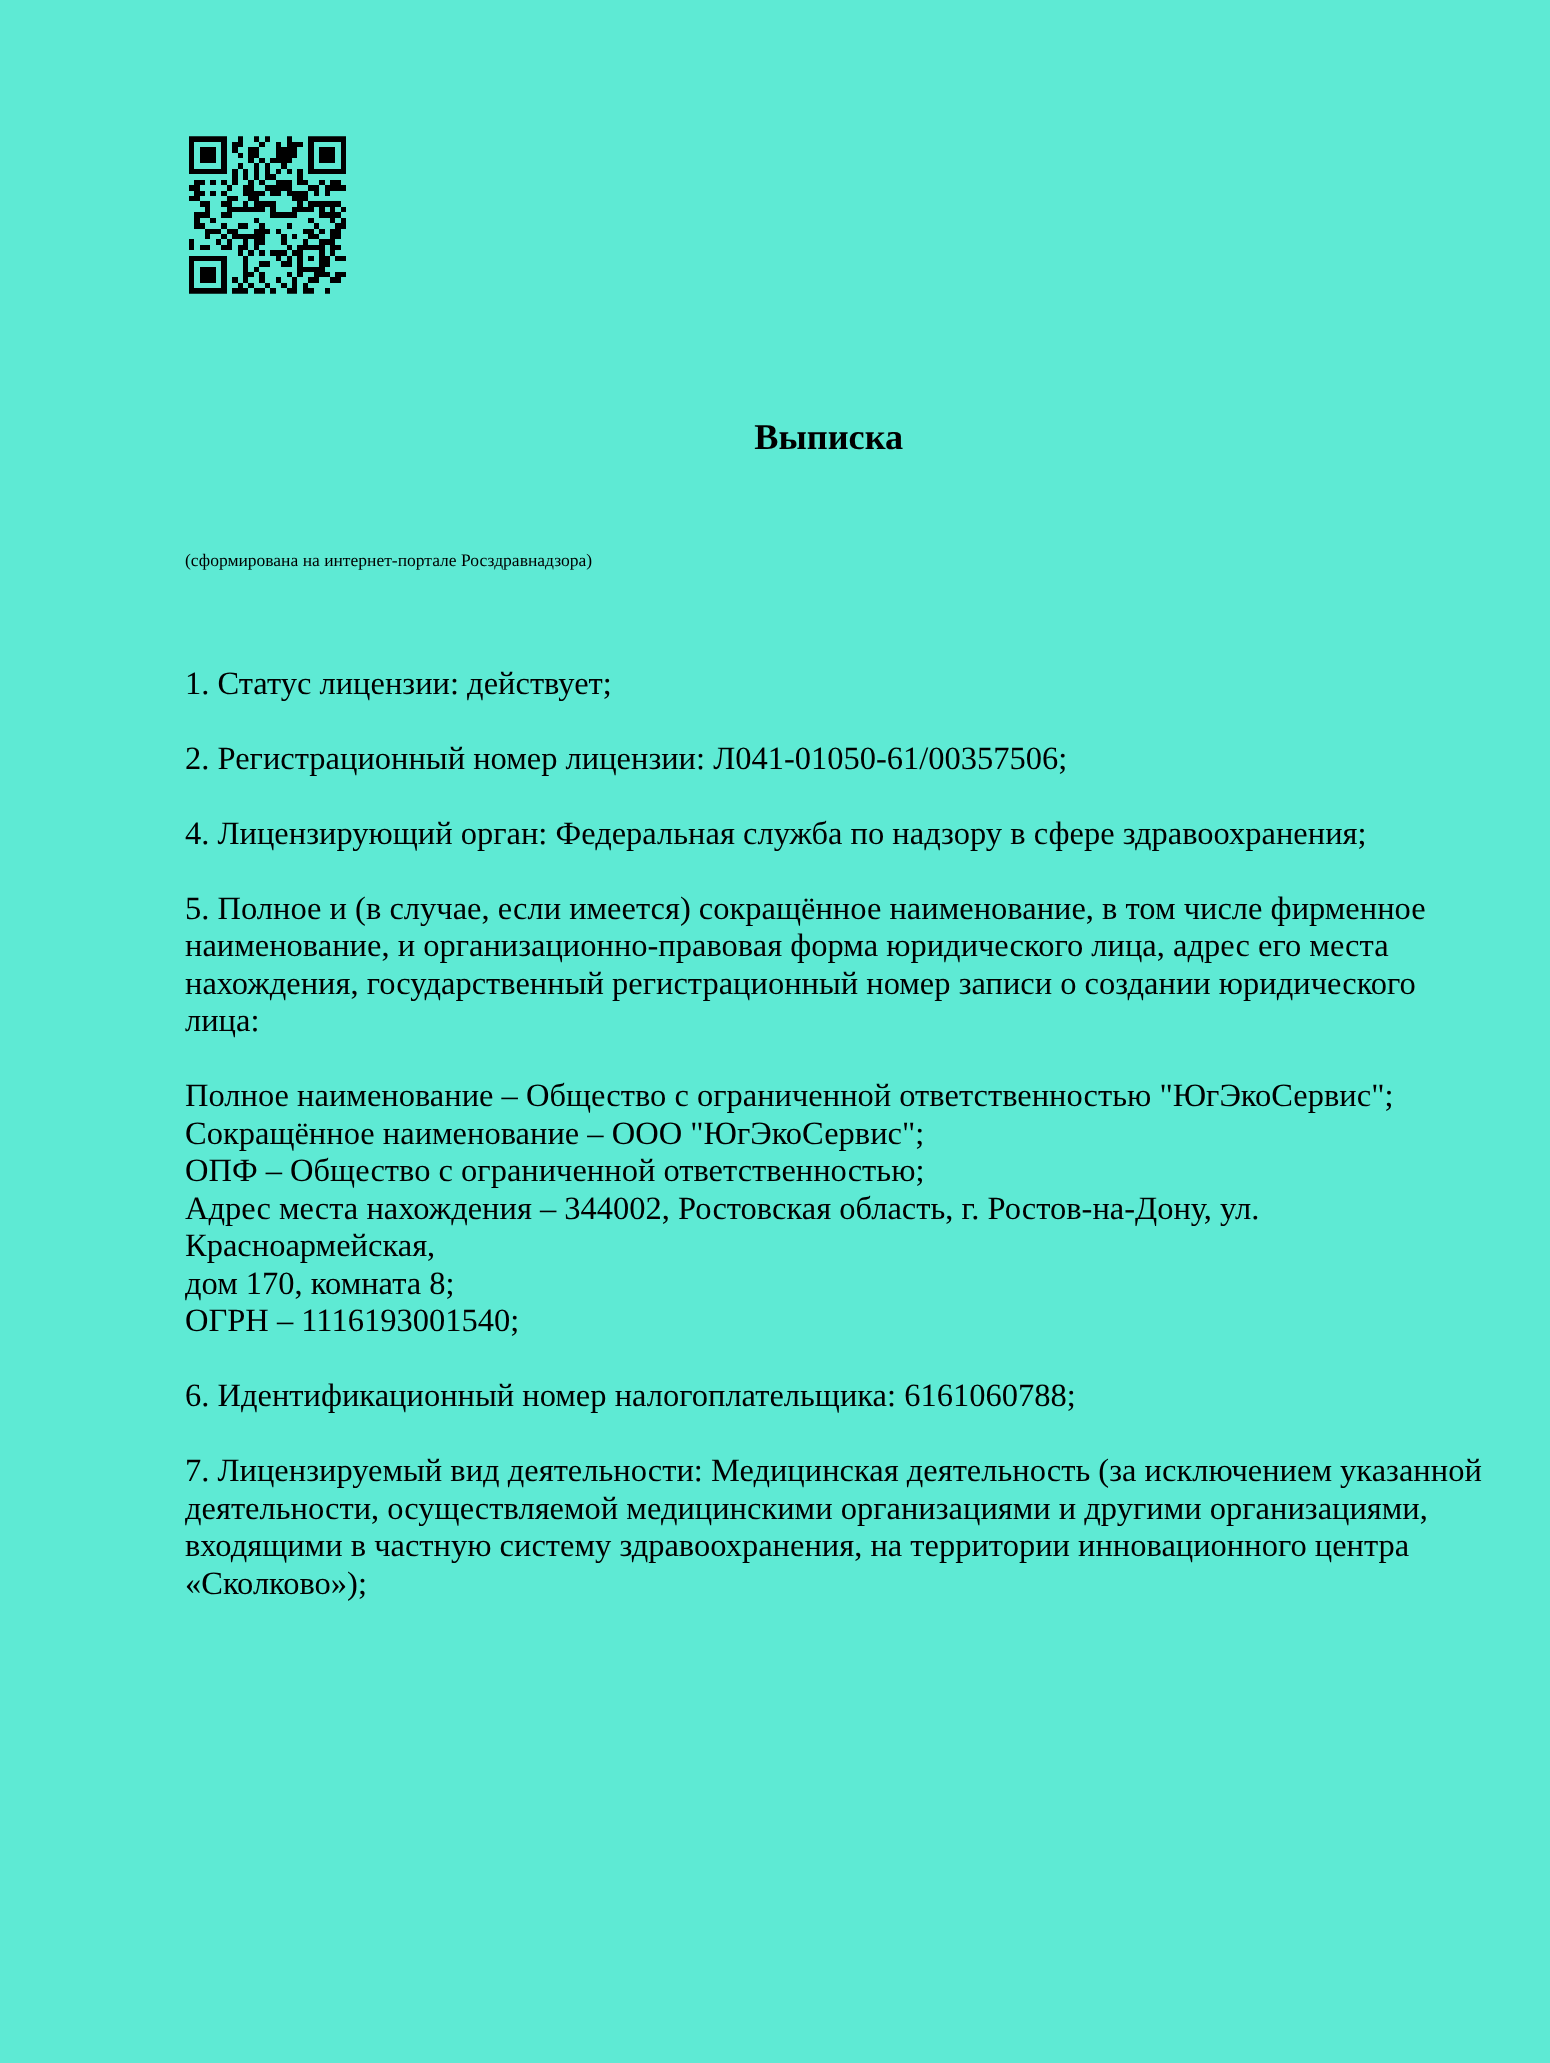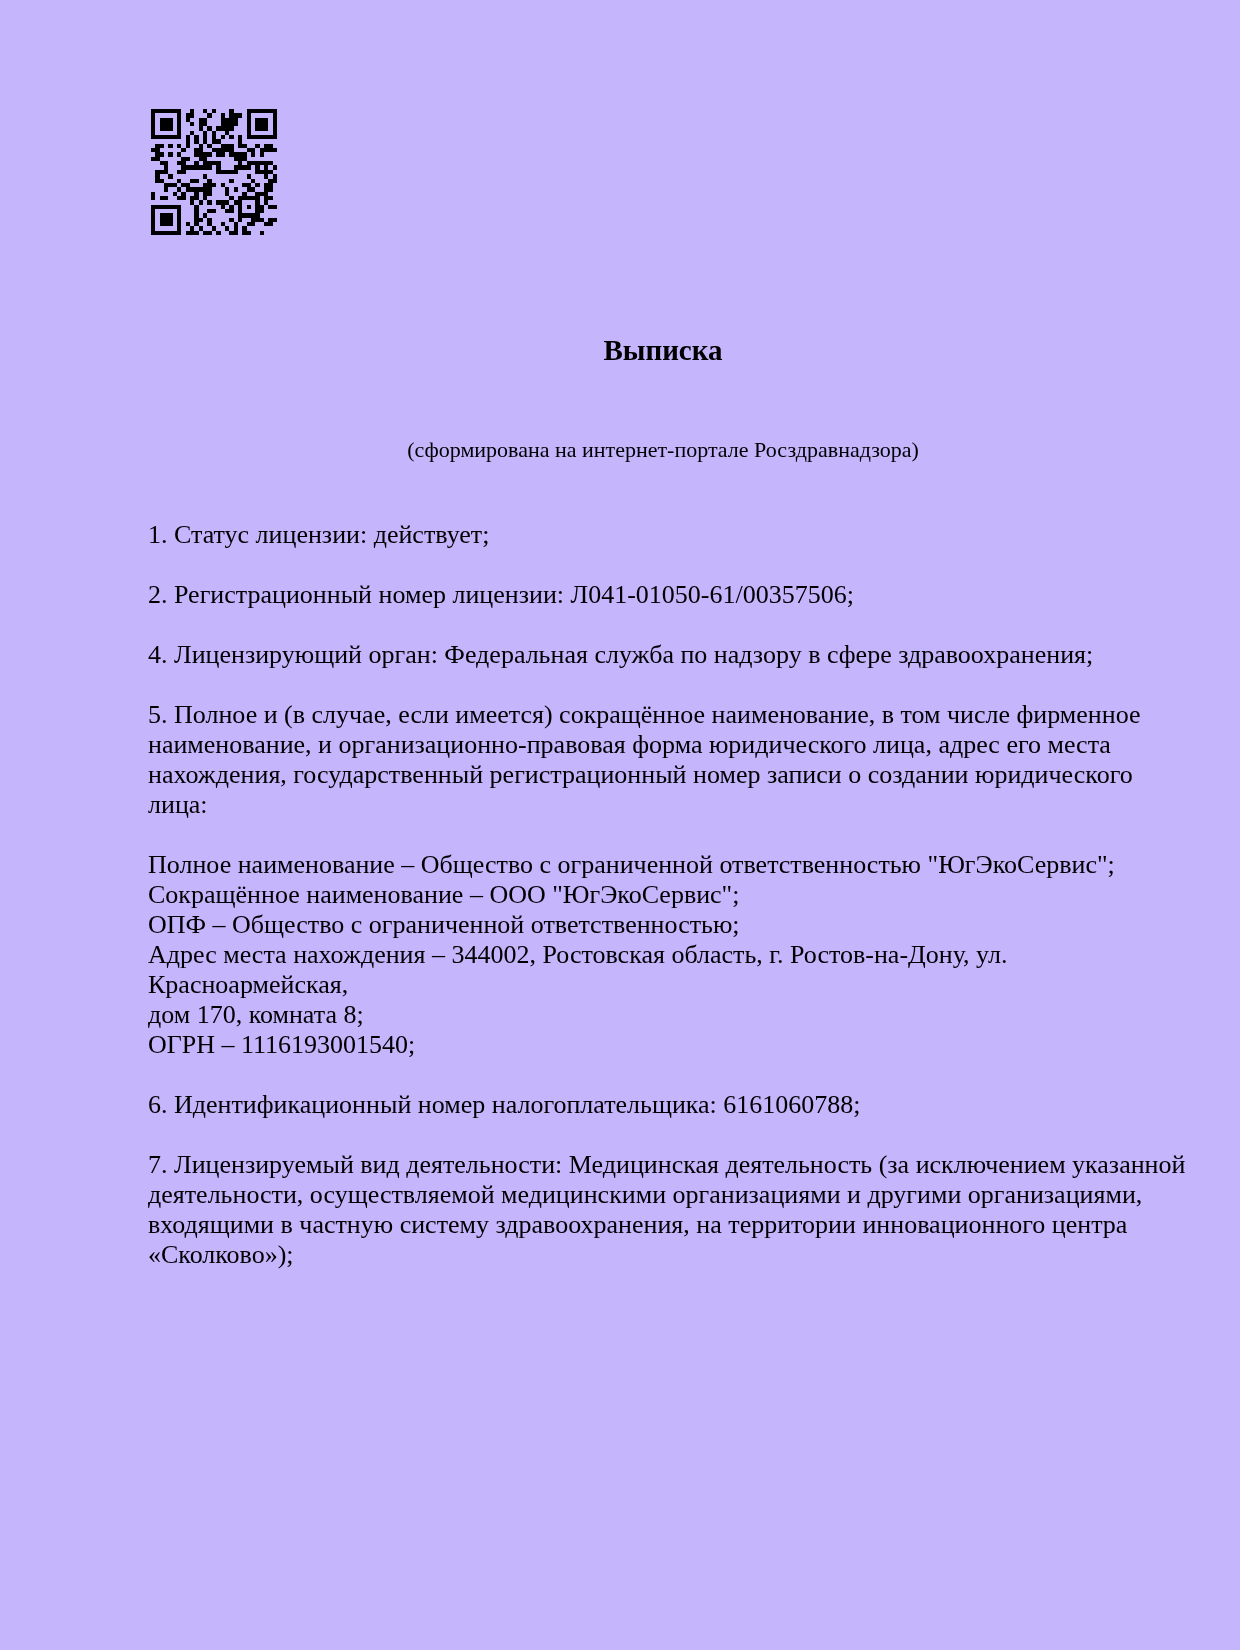"Выписка" div.page { background: #c4b5fd -> #5eead4 }
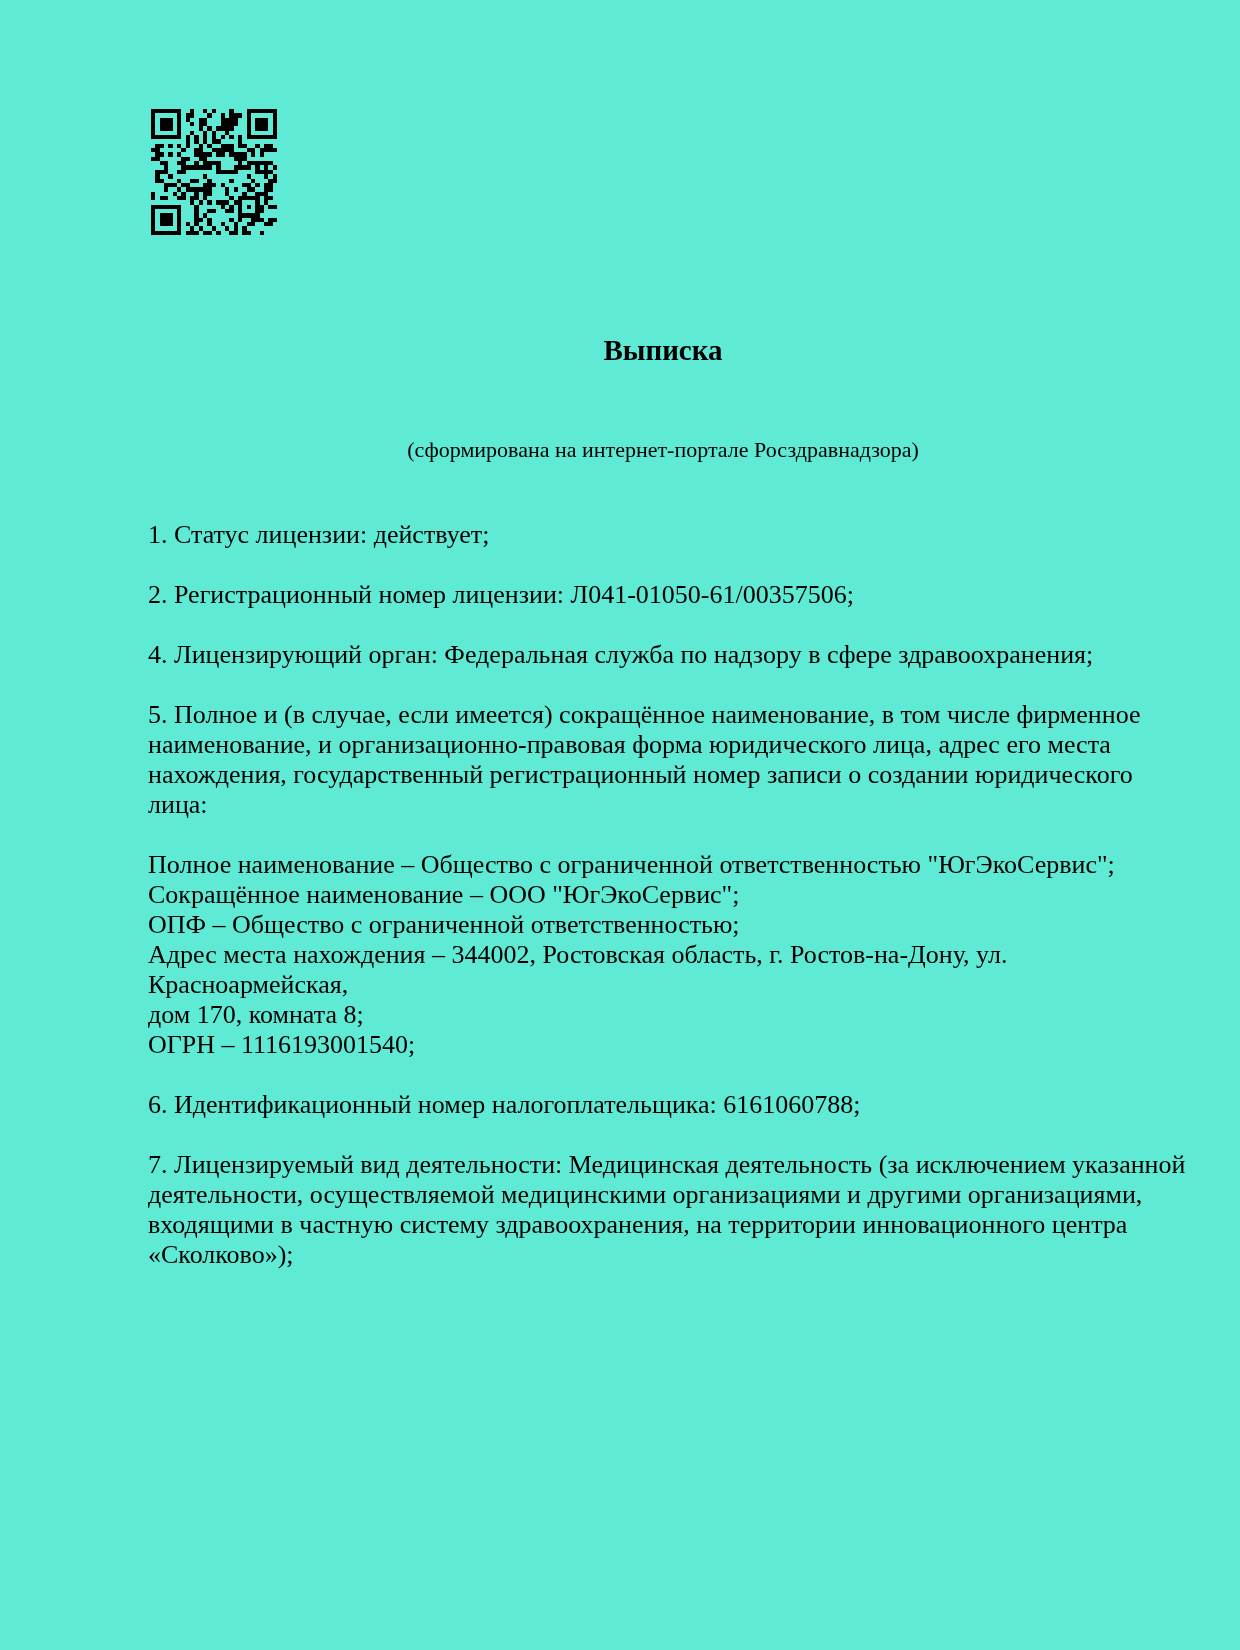"(сформирована на интернет-портале" .subtitle { font-size: 22px -> 14px; text-align: center -> left }
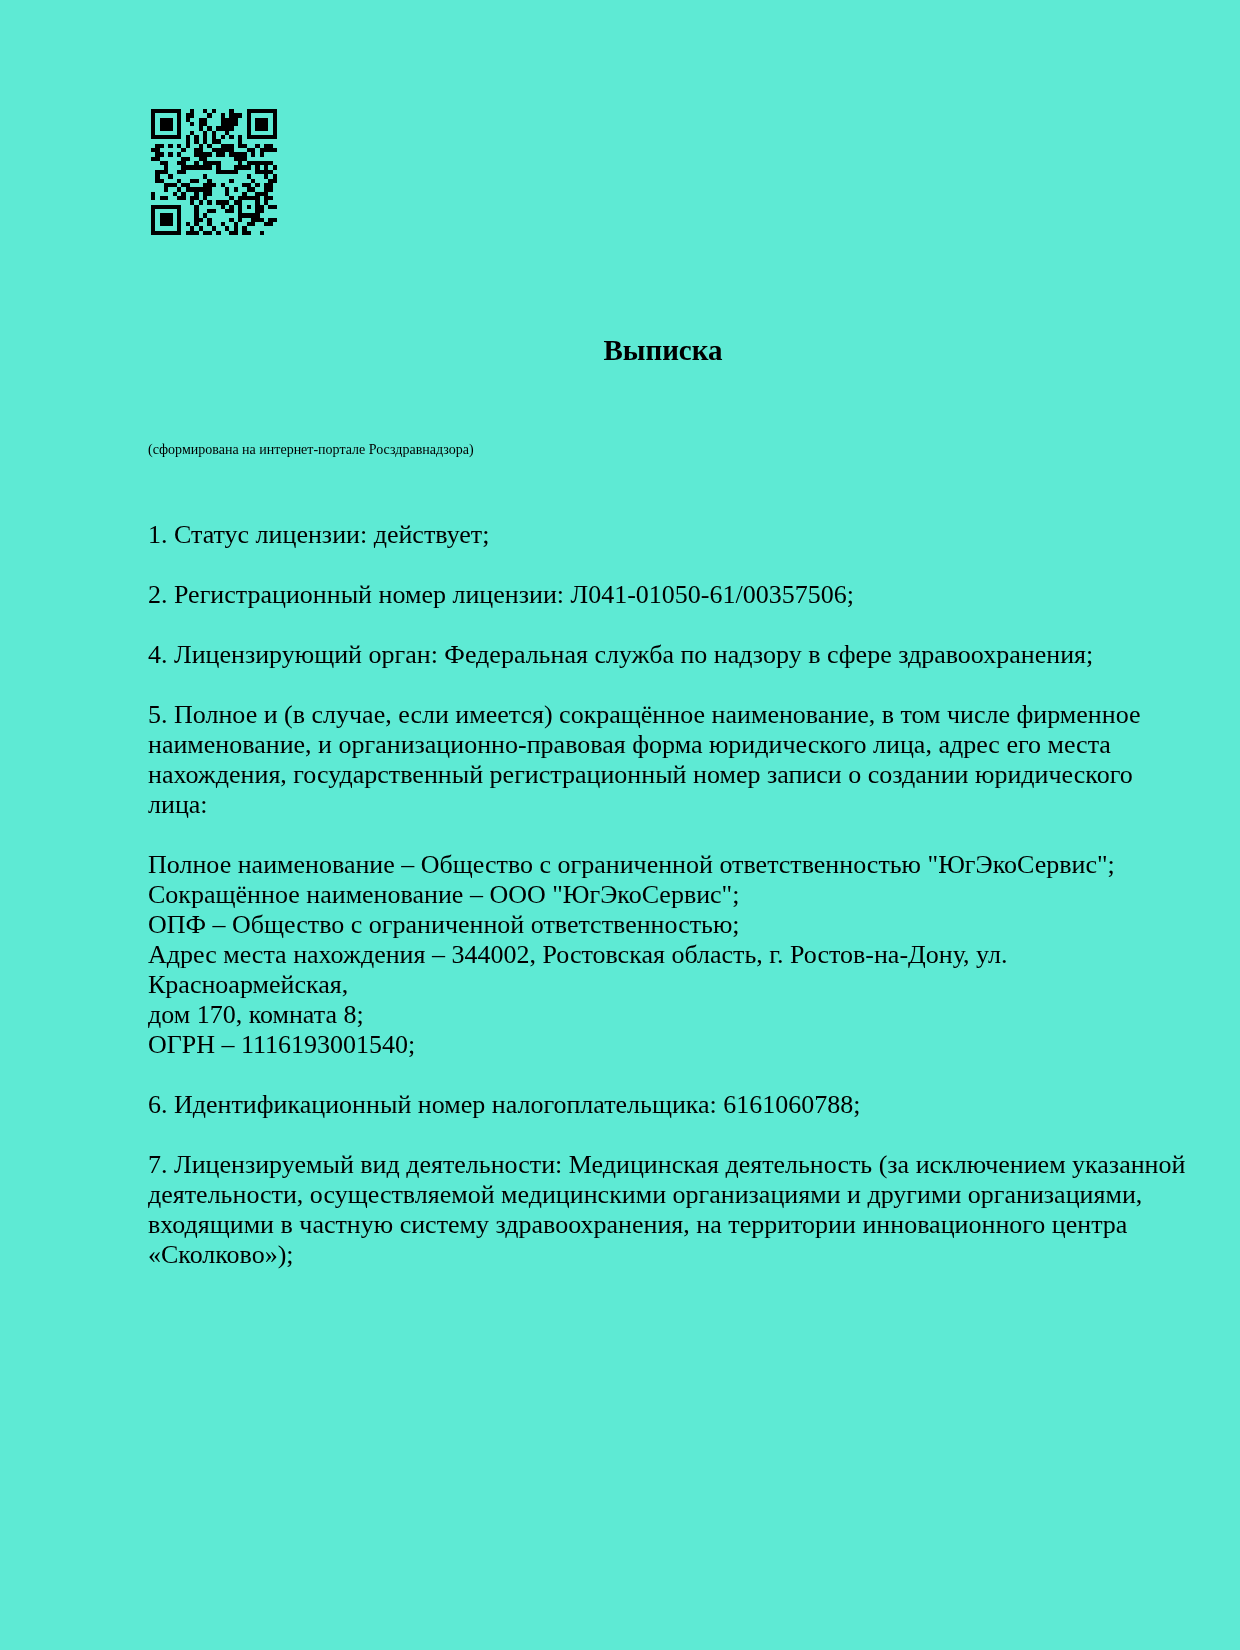"1. Статус лицензии: действует;" .para { margin: 0 0 30px 0 -> 12px 0 30px 0 }
